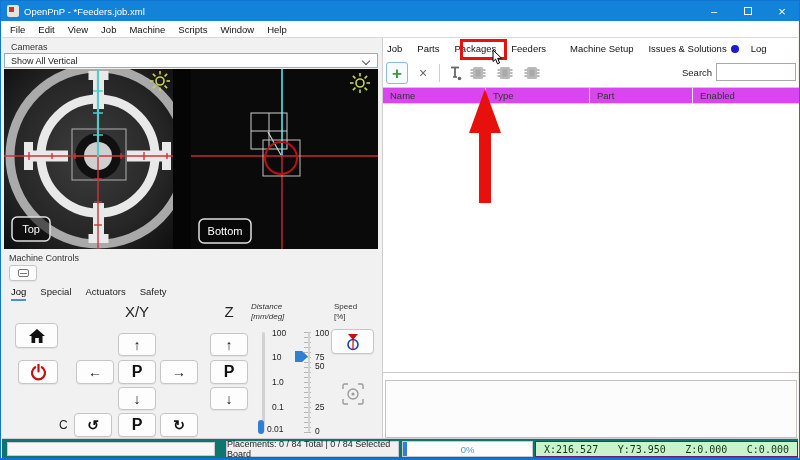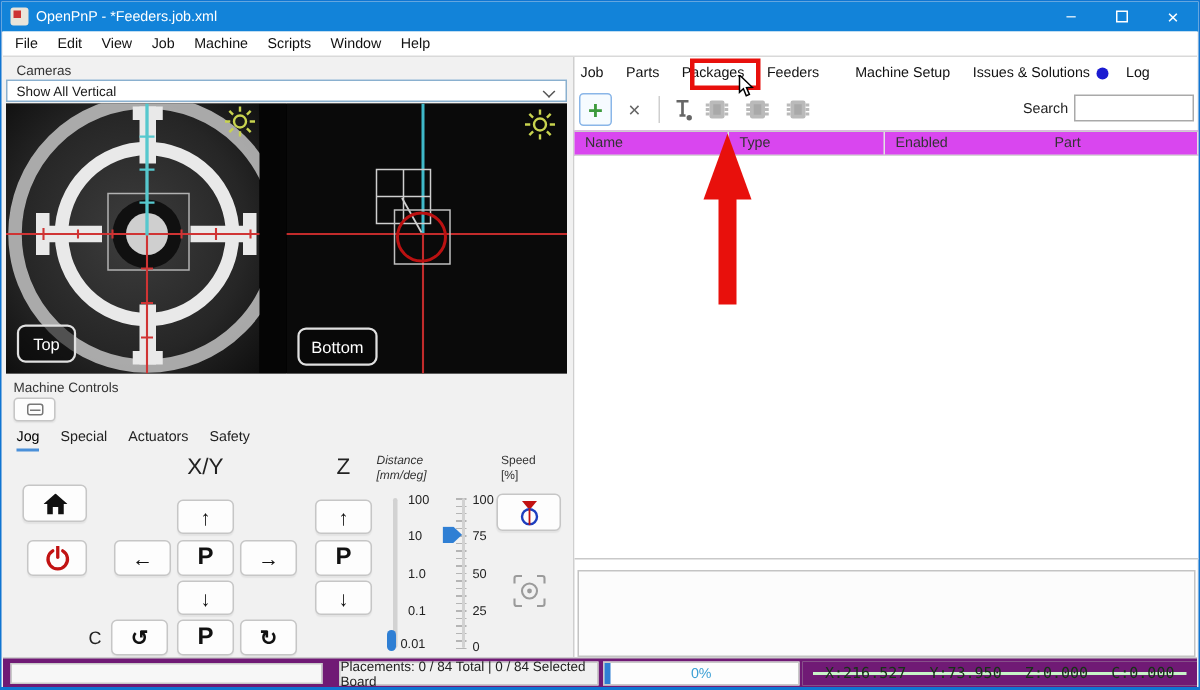"Enabled" div.thcol { order: before "Part" -> after "Part" }
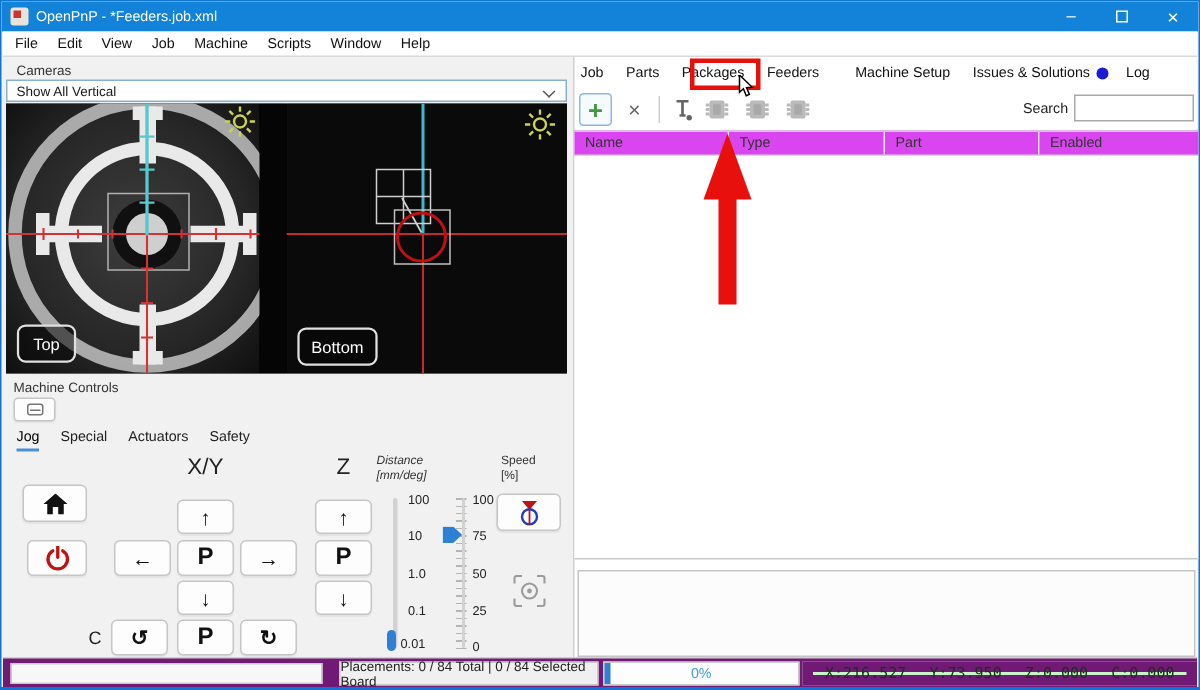"50" span.tick-lbl { top: 376px -> 360px }
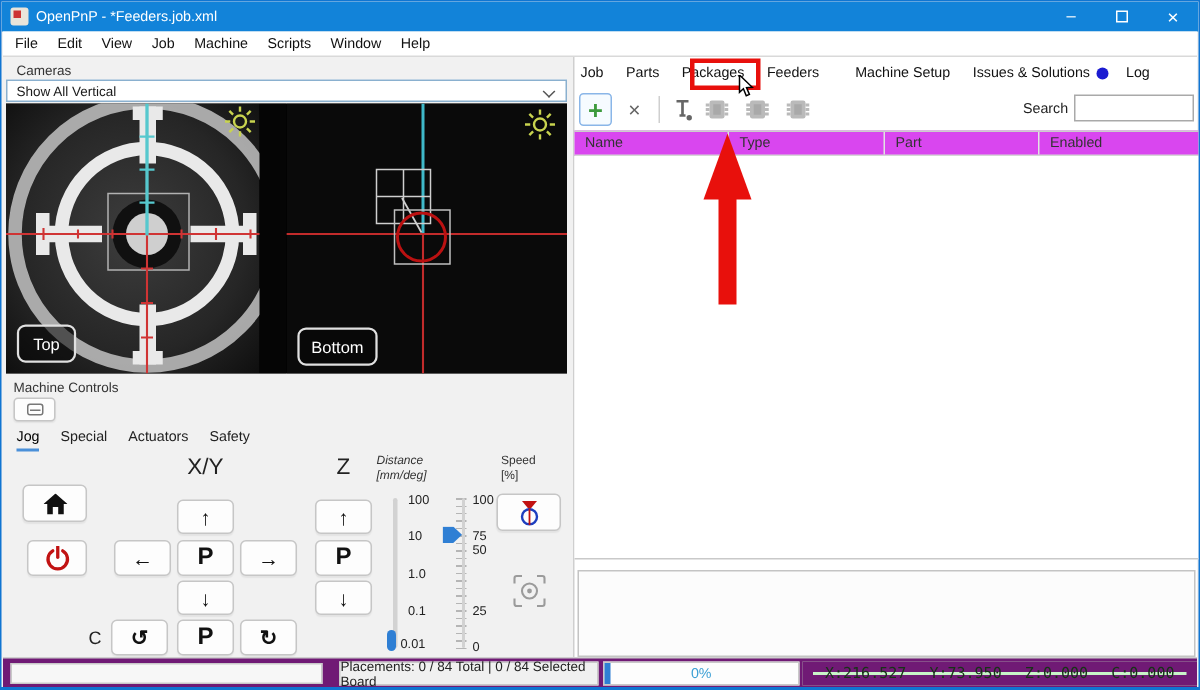"Placements: 0 / 84 Total" .statusbar { background: #701a75 -> #0f766e }
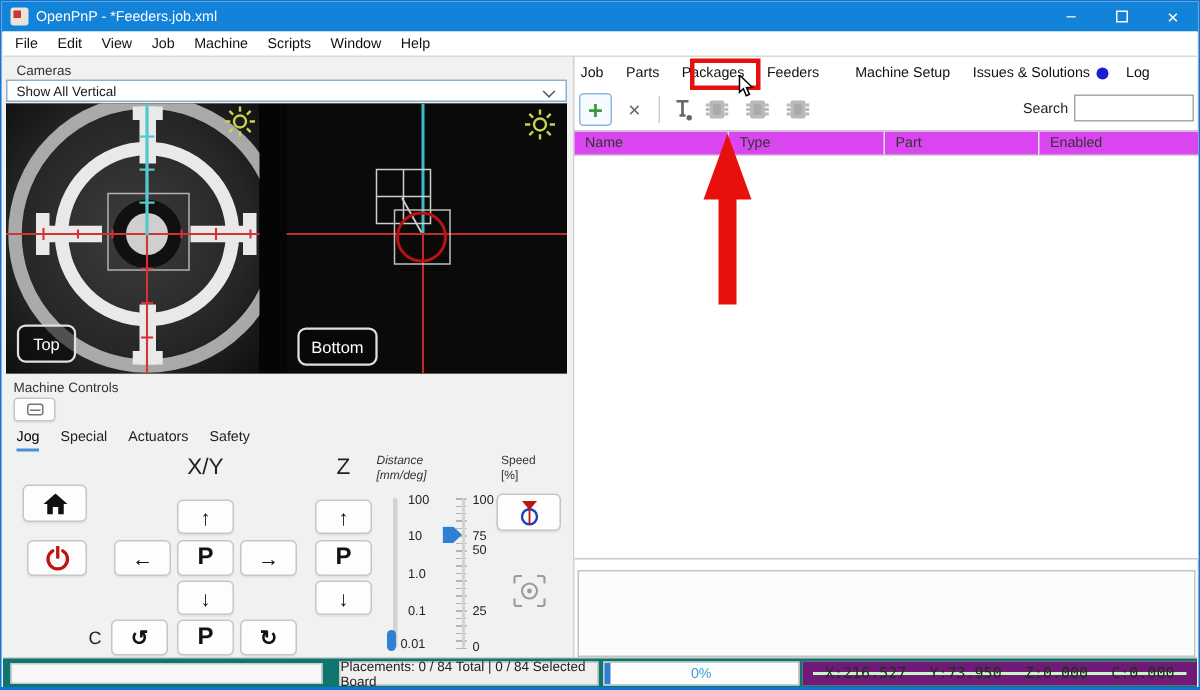"X:216.527" .coords { border: 7px solid #701a75 -> 1px solid #701a75 }
